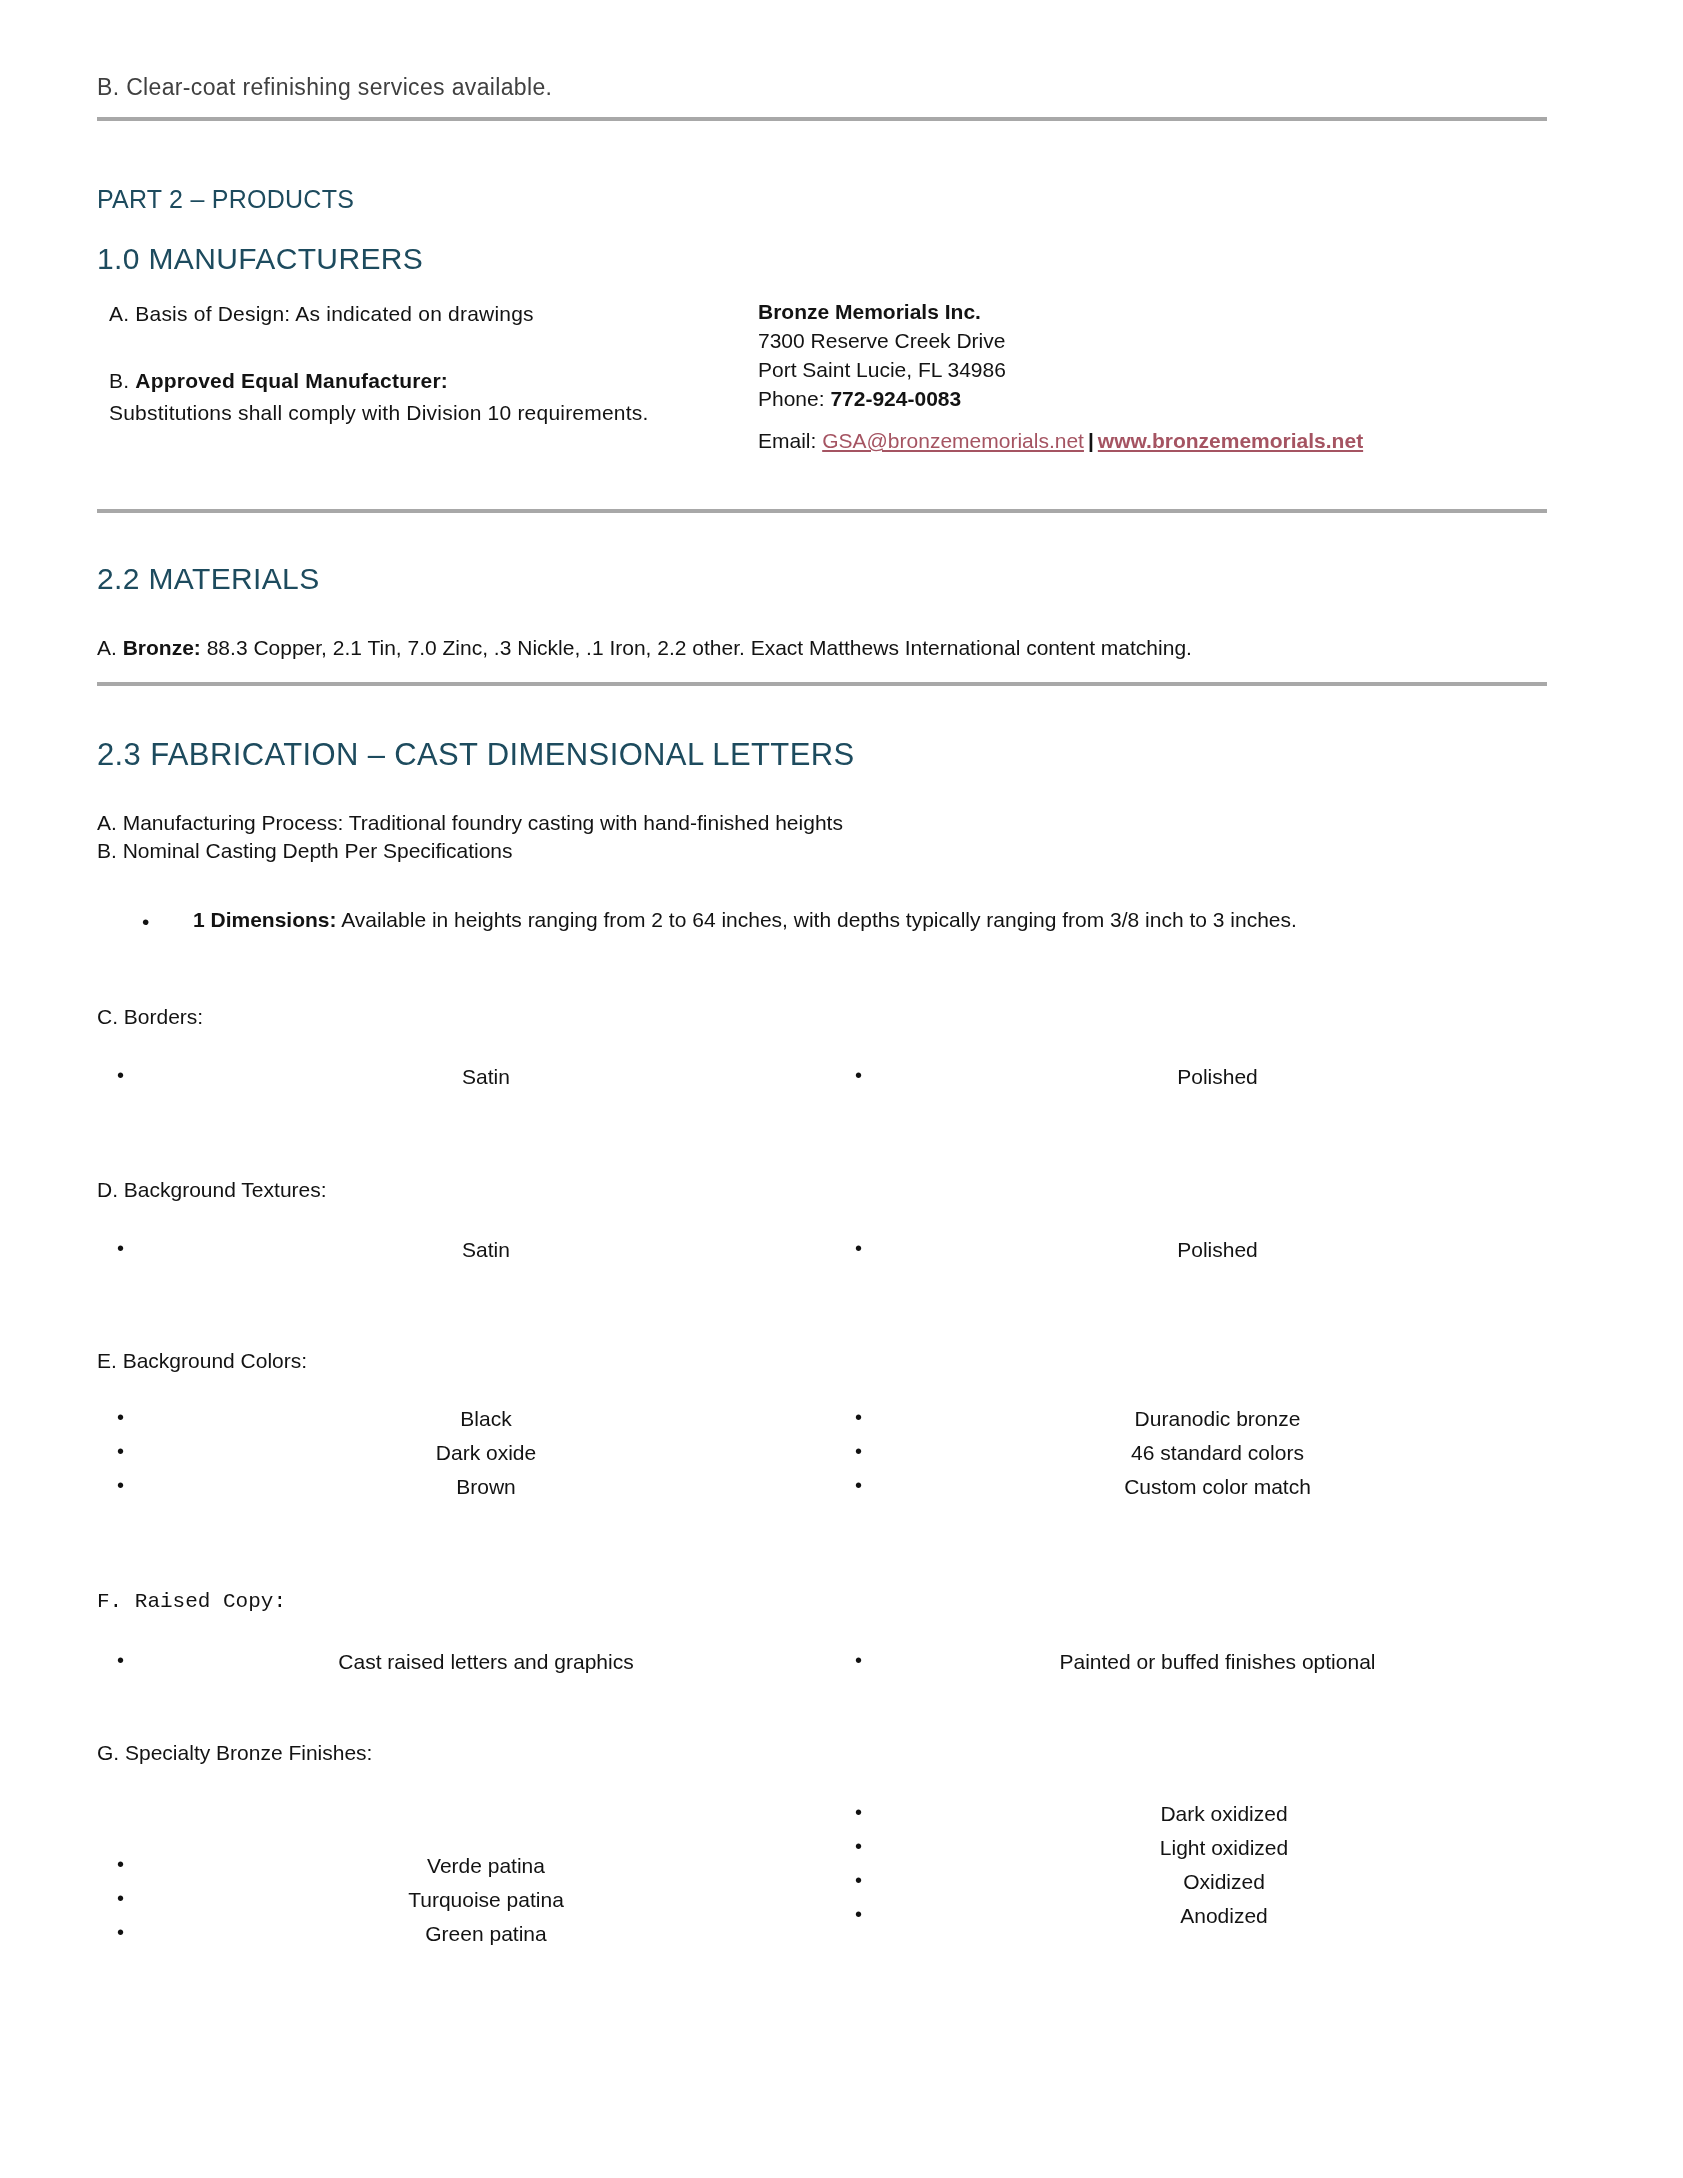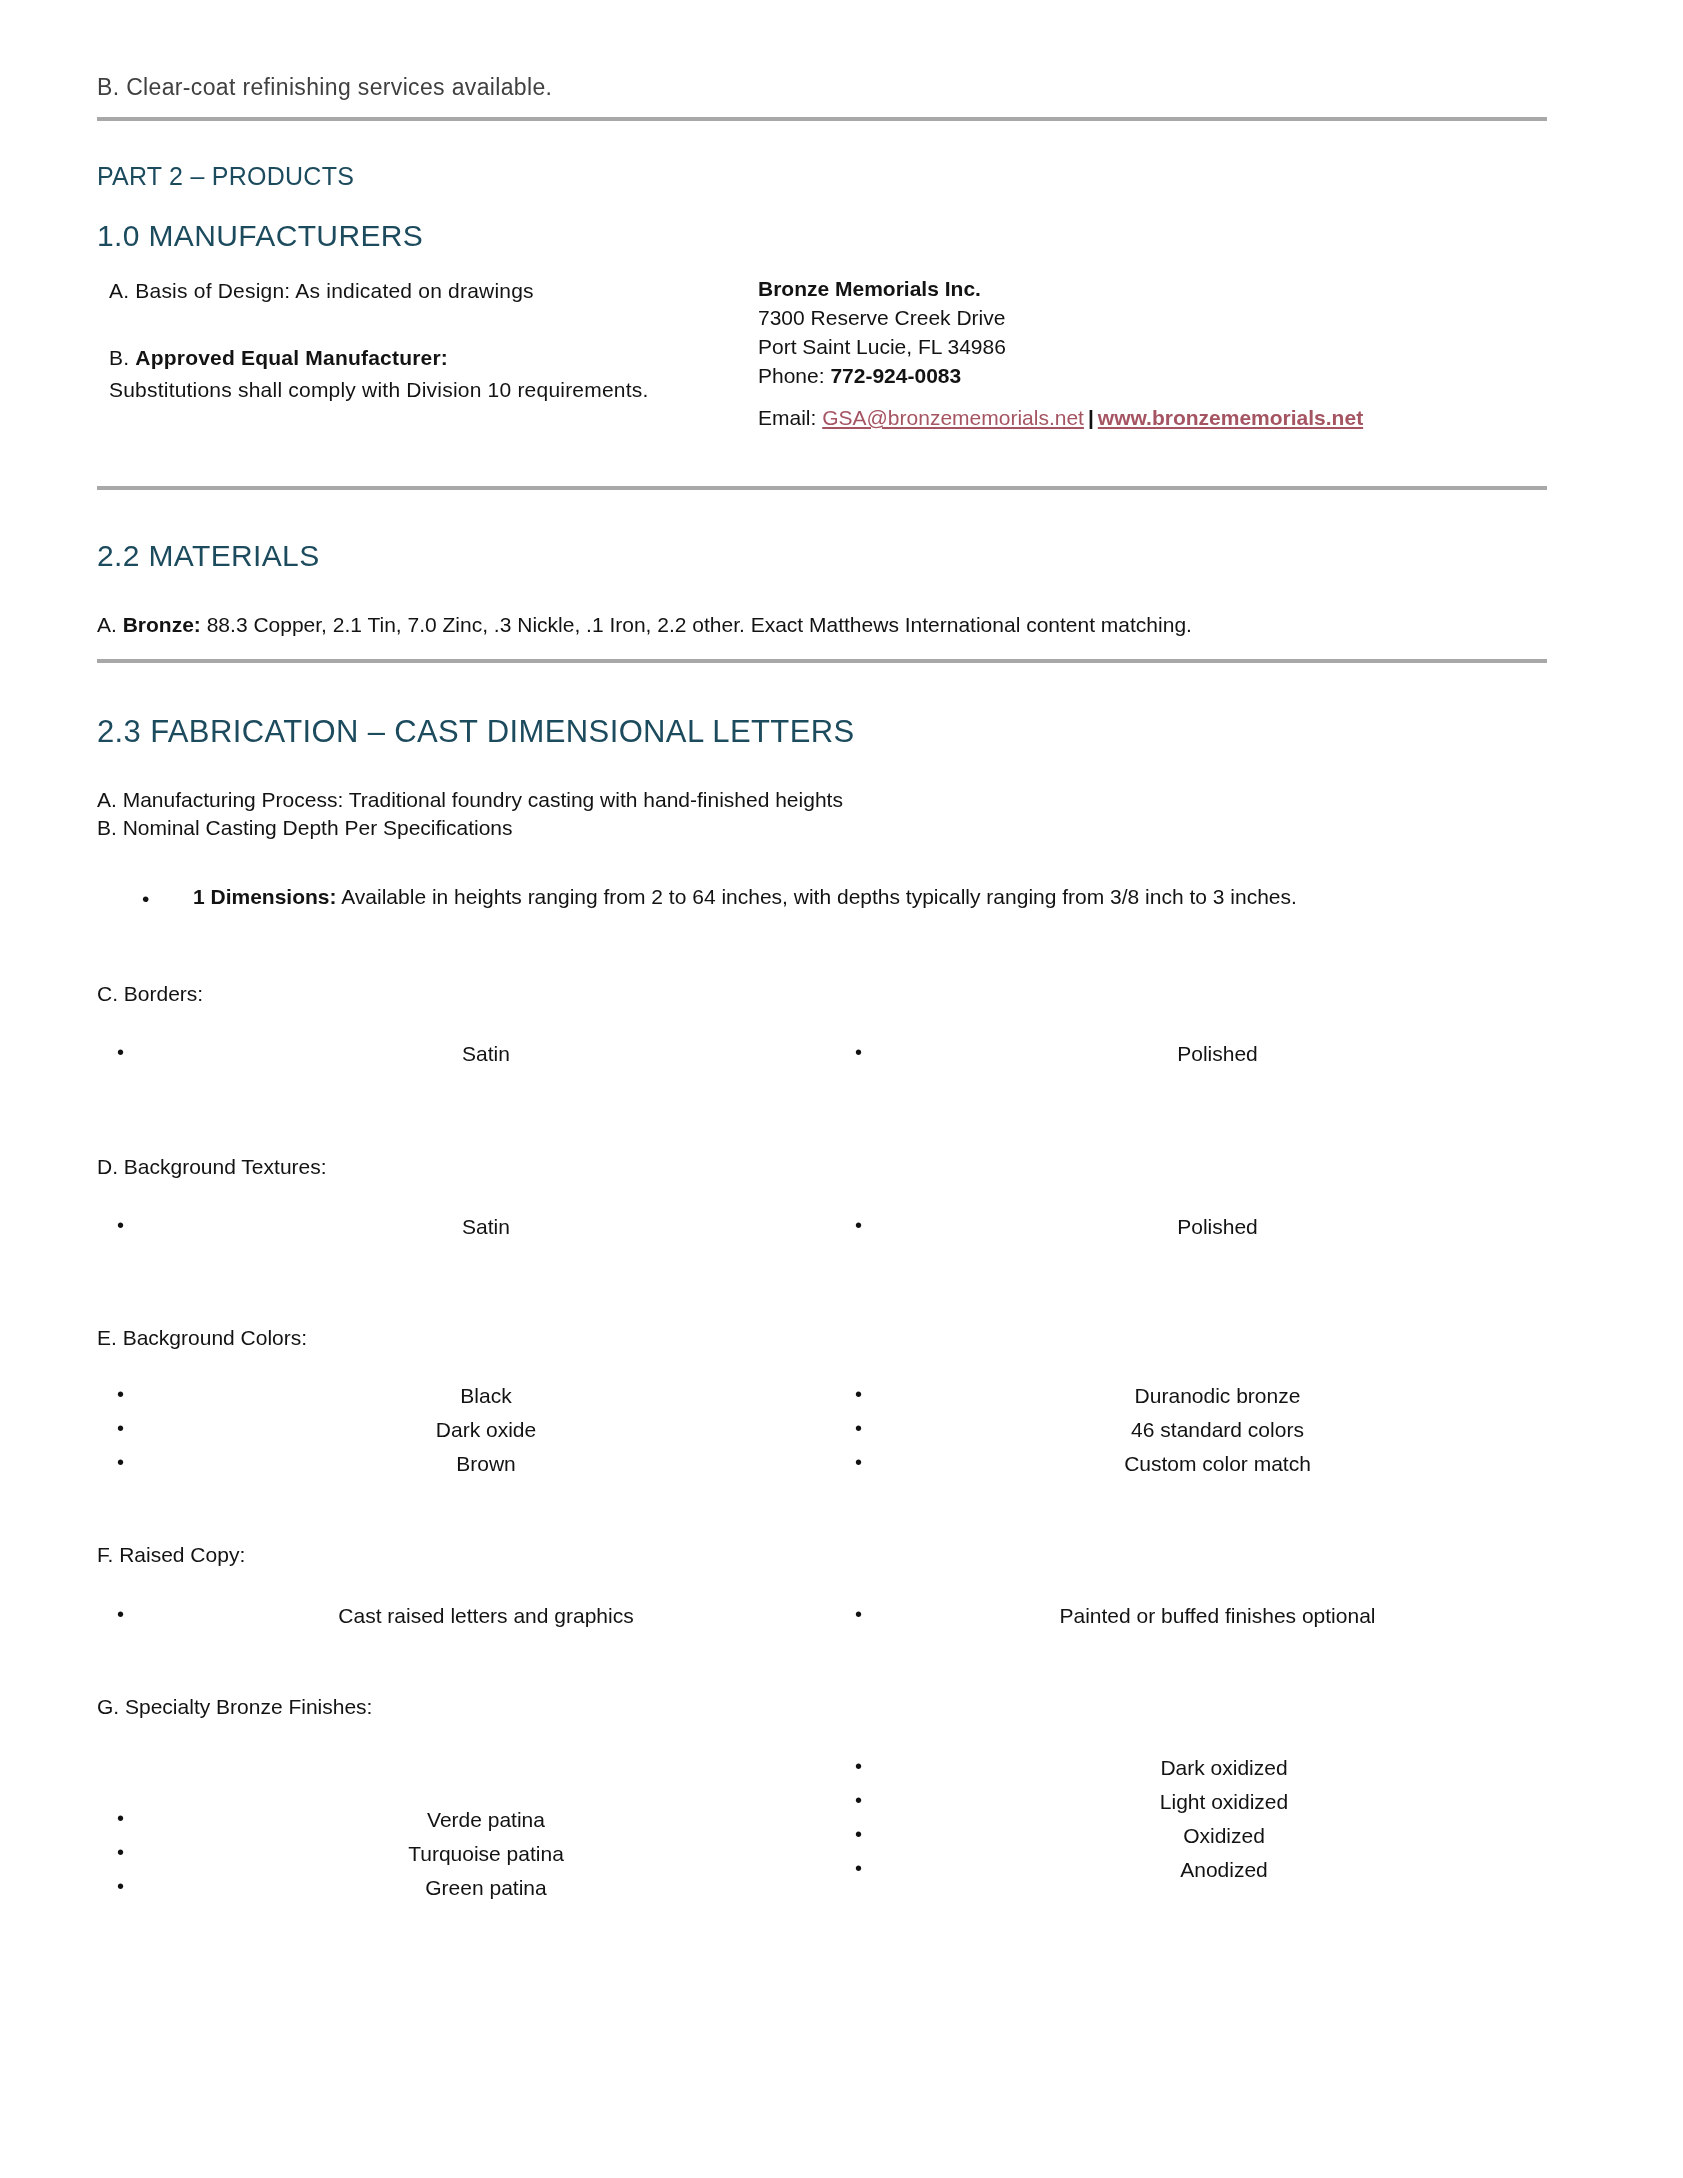"PART 2 – PRODUCTS" .part-heading { margin-top: 41px -> 64px }
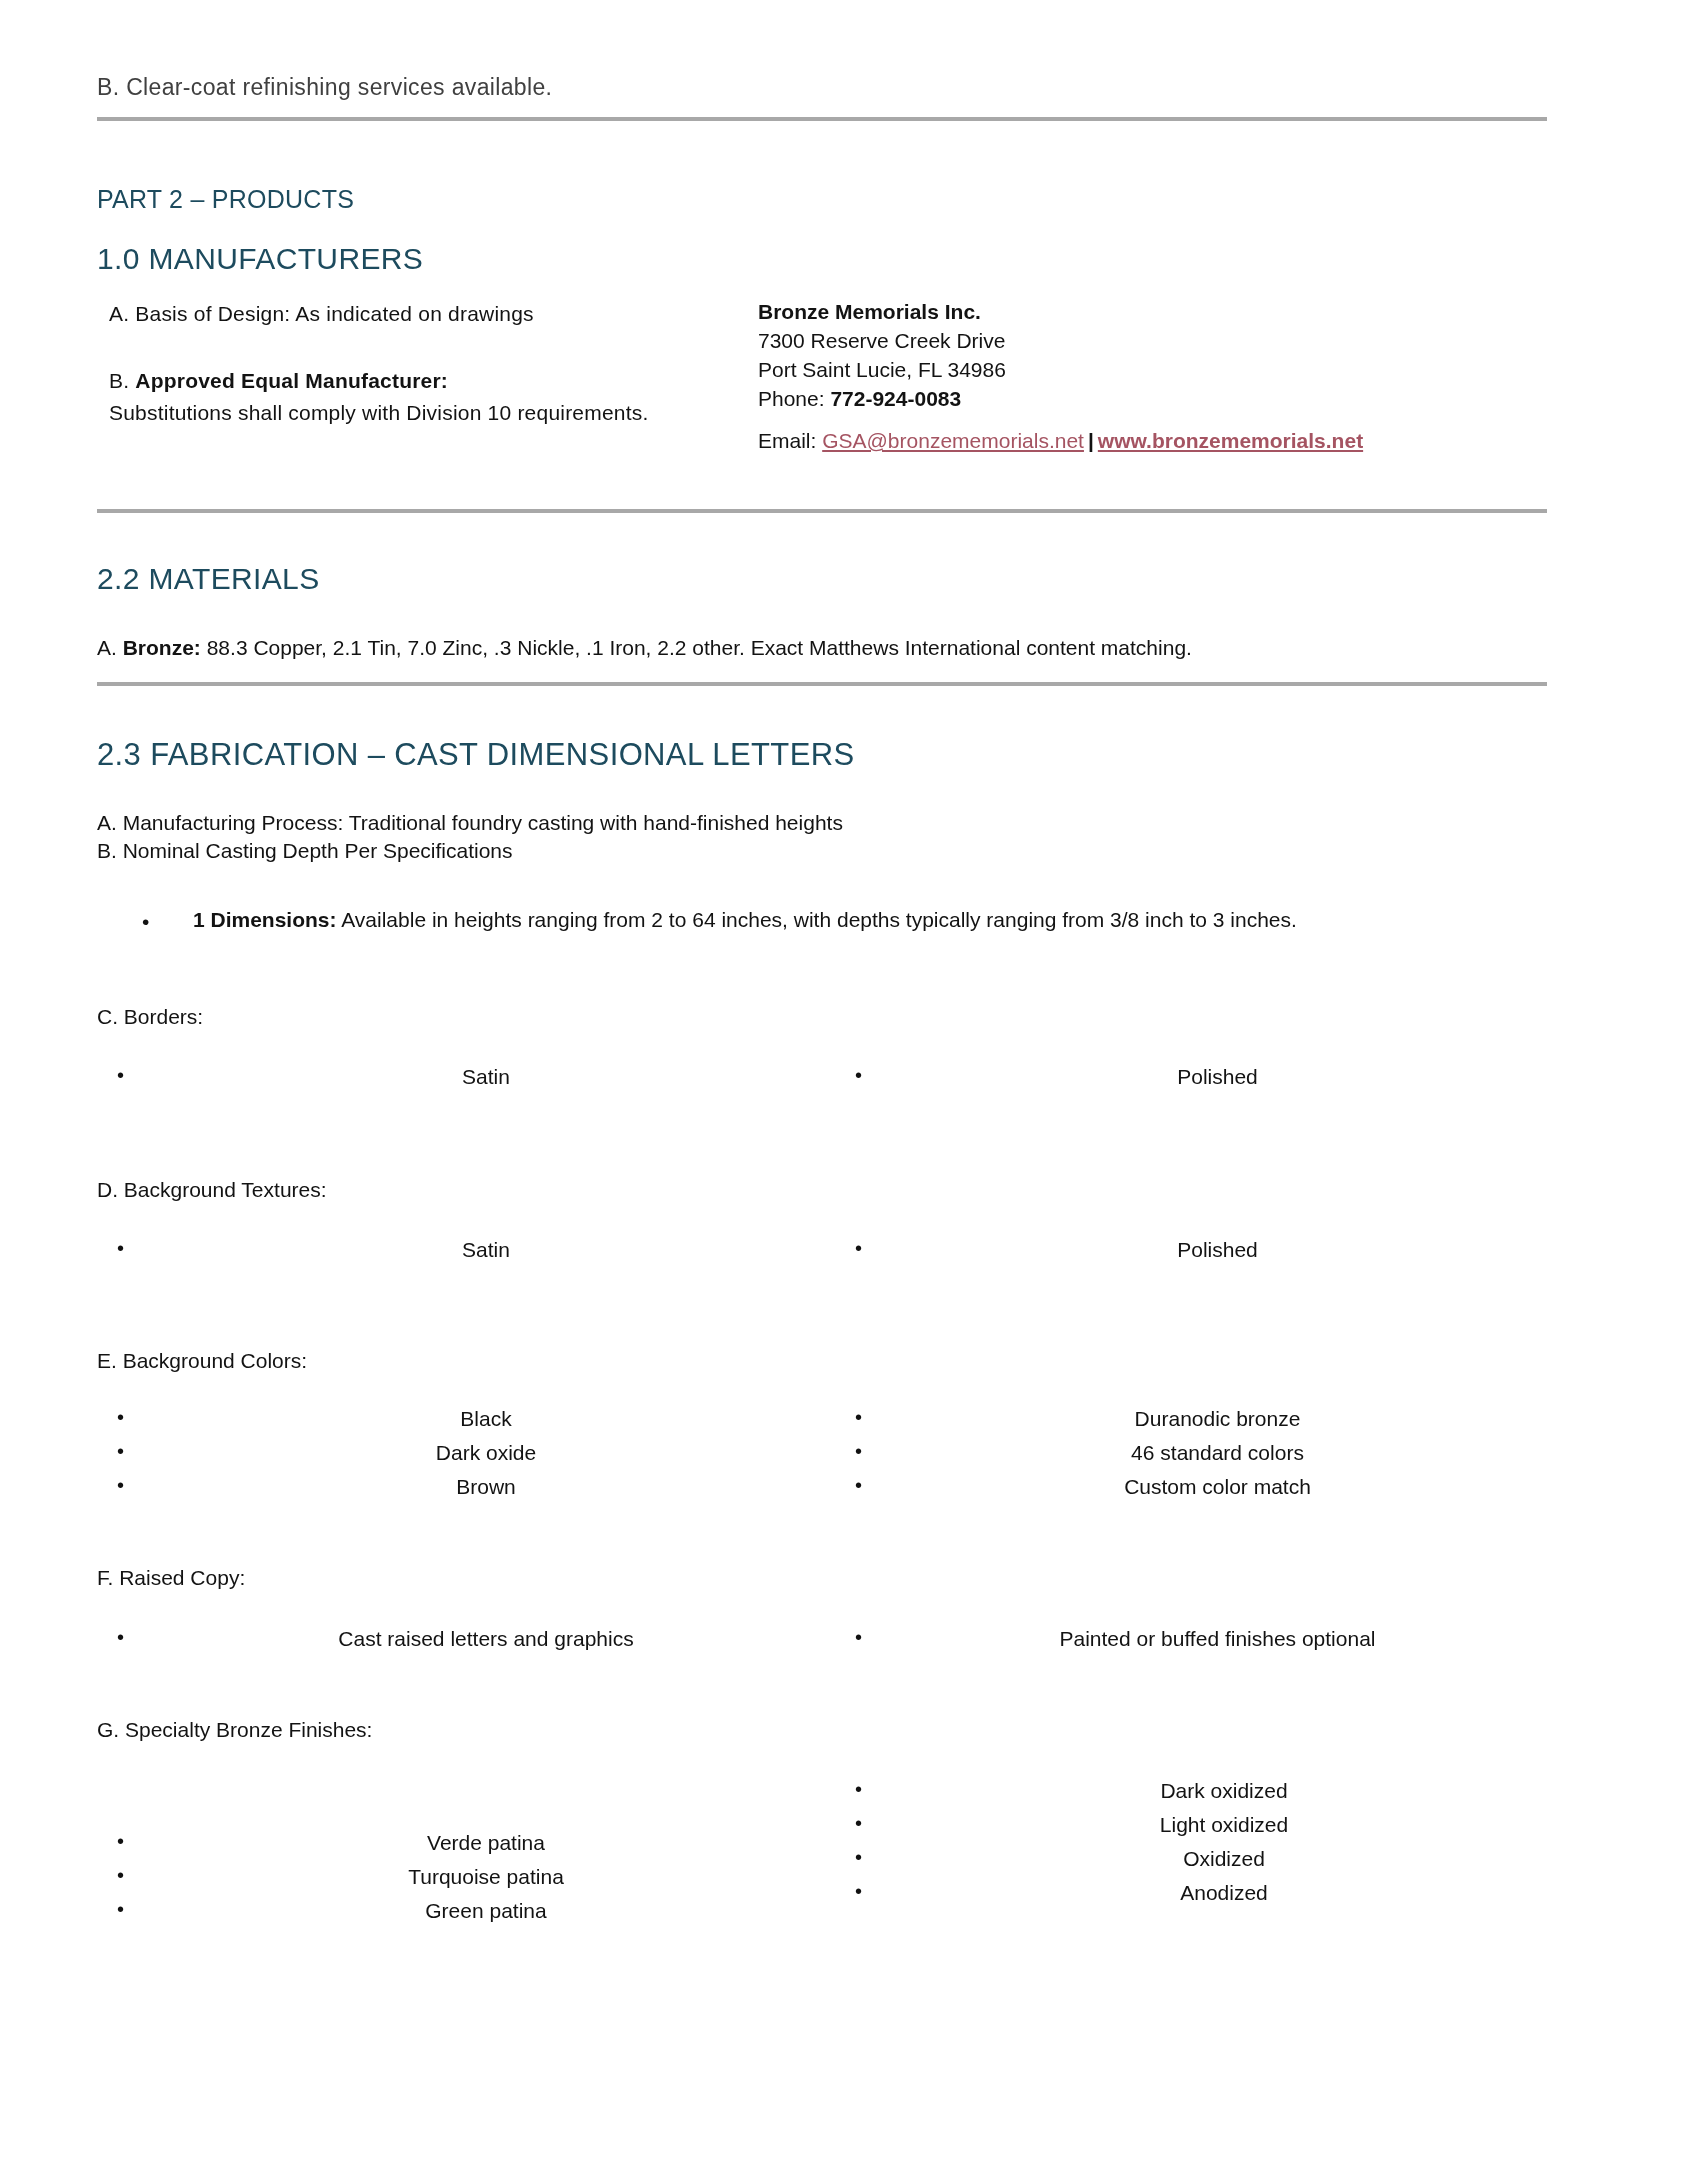"F. Raised Copy:" .gap-f { font-family: none -> Liberation Mono, monospace; margin-top: 56px -> 80px }
